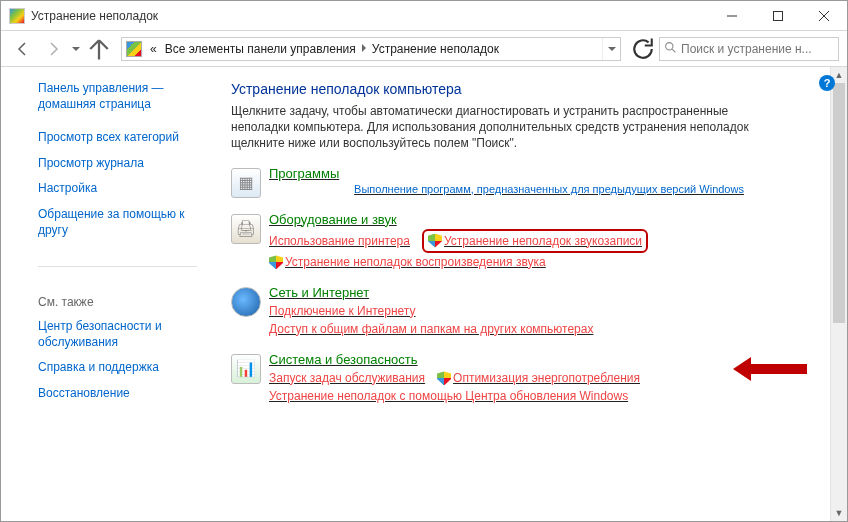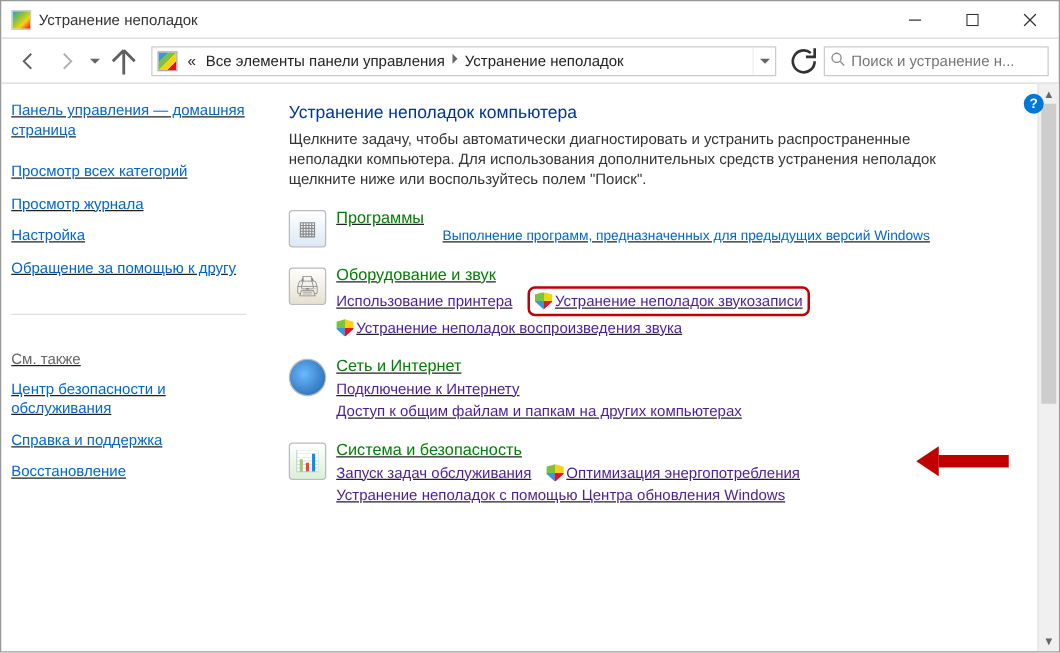"Панель управления — домашняя страница" .sidebar { padding: 14px 10px 14px 8px -> 14px 10px 14px 37px; text-decoration: underline -> none }
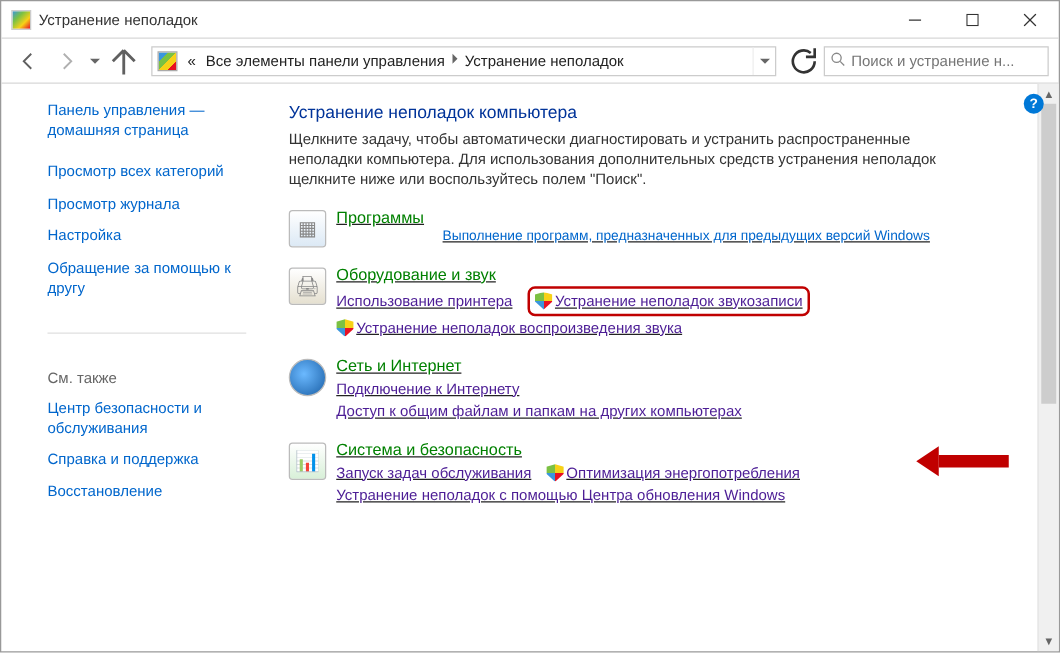"Использование принтера" .cat .clinks a { color: #4c1d95 -> #ef4444 }
